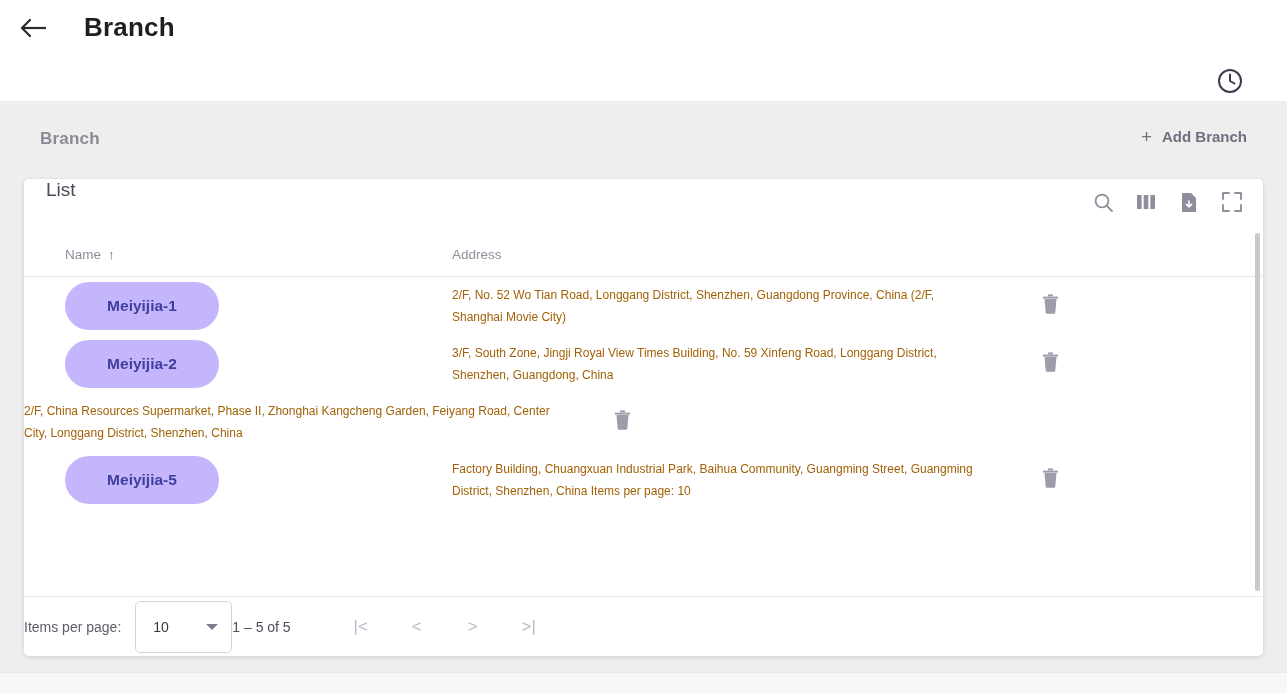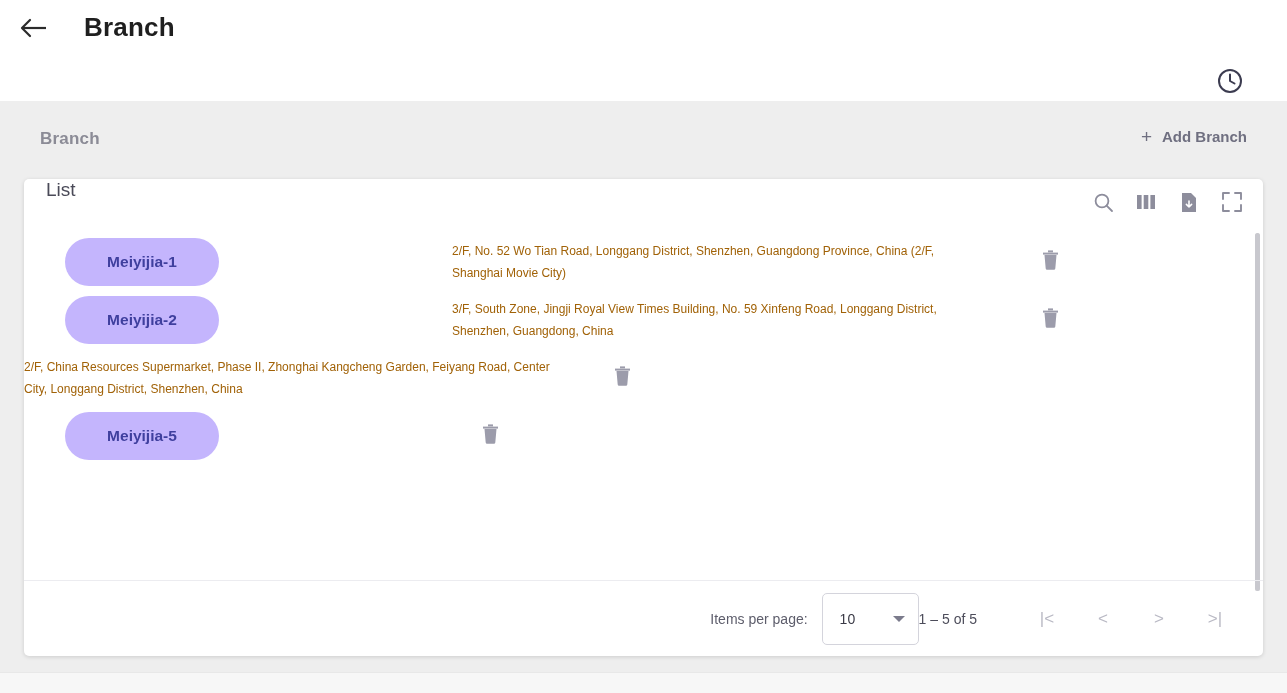"Name" div.col-head { html: none -> <div> <div> <span>Name</span> <span>↑</span> </div> <div> <span>Address</span> </div> </div> }
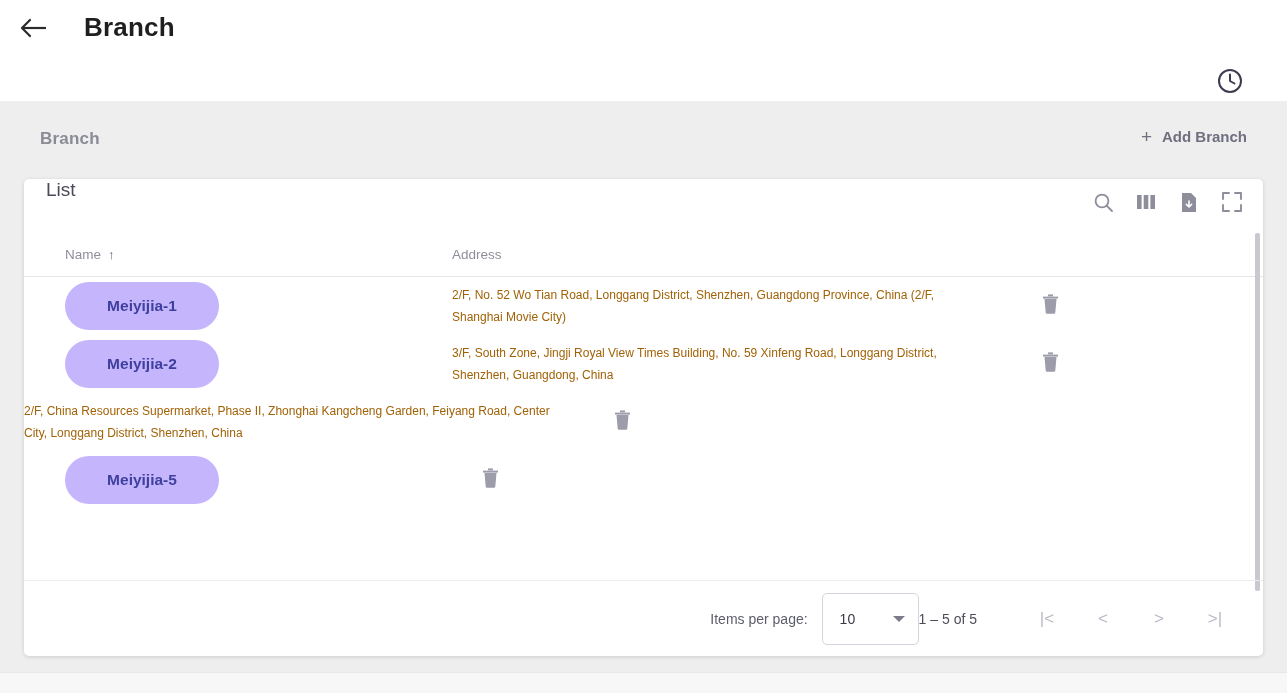"Factory Building, Chuangxuan Industrial" div.cell-addr { html: none -> <div>Factory Building, Chuangxuan Industrial Park, Baihua Community, Guangming Street, Guangming District, Shenzhen, China Items per page: 10</div> }
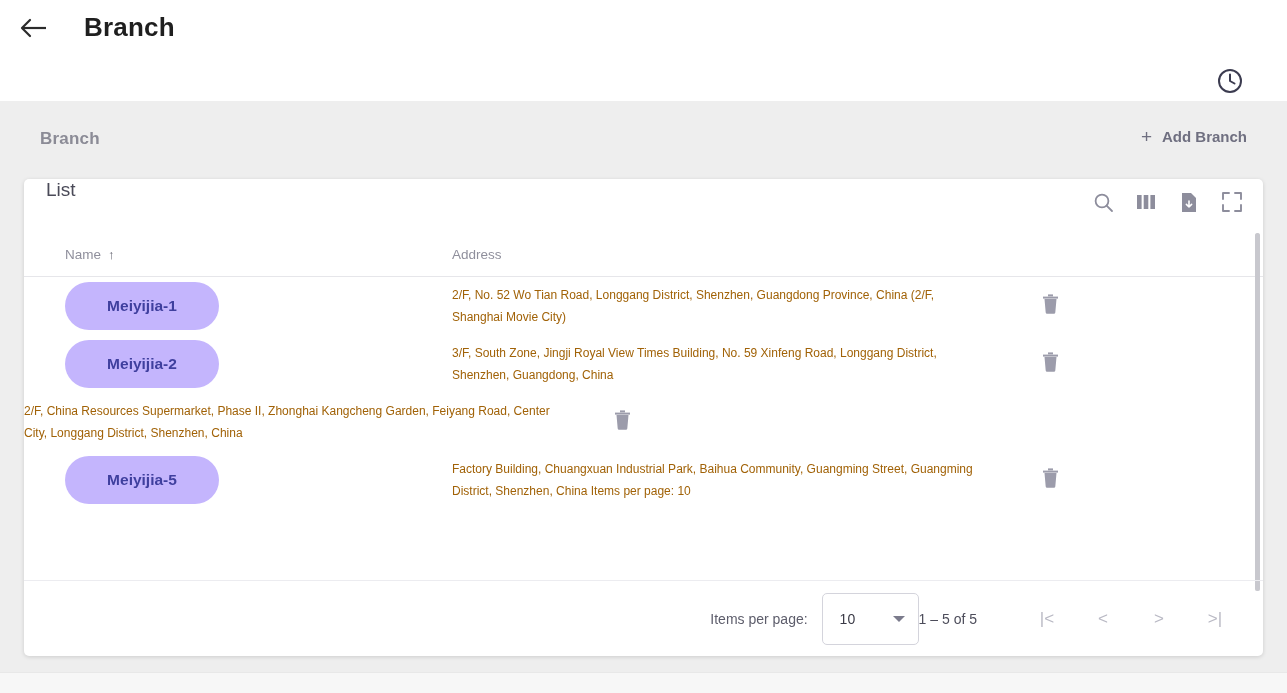"Items per page:" .paginator { height: 76px -> 60px; justify-content: flex-end -> flex-start }
